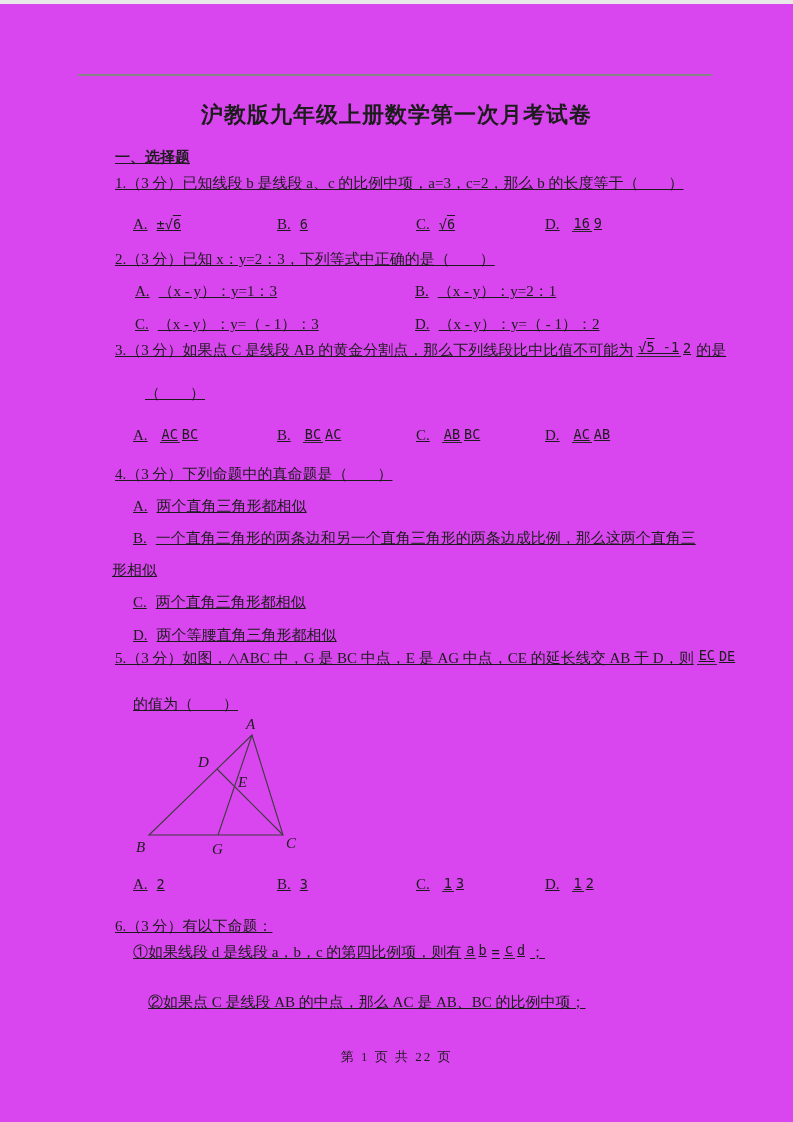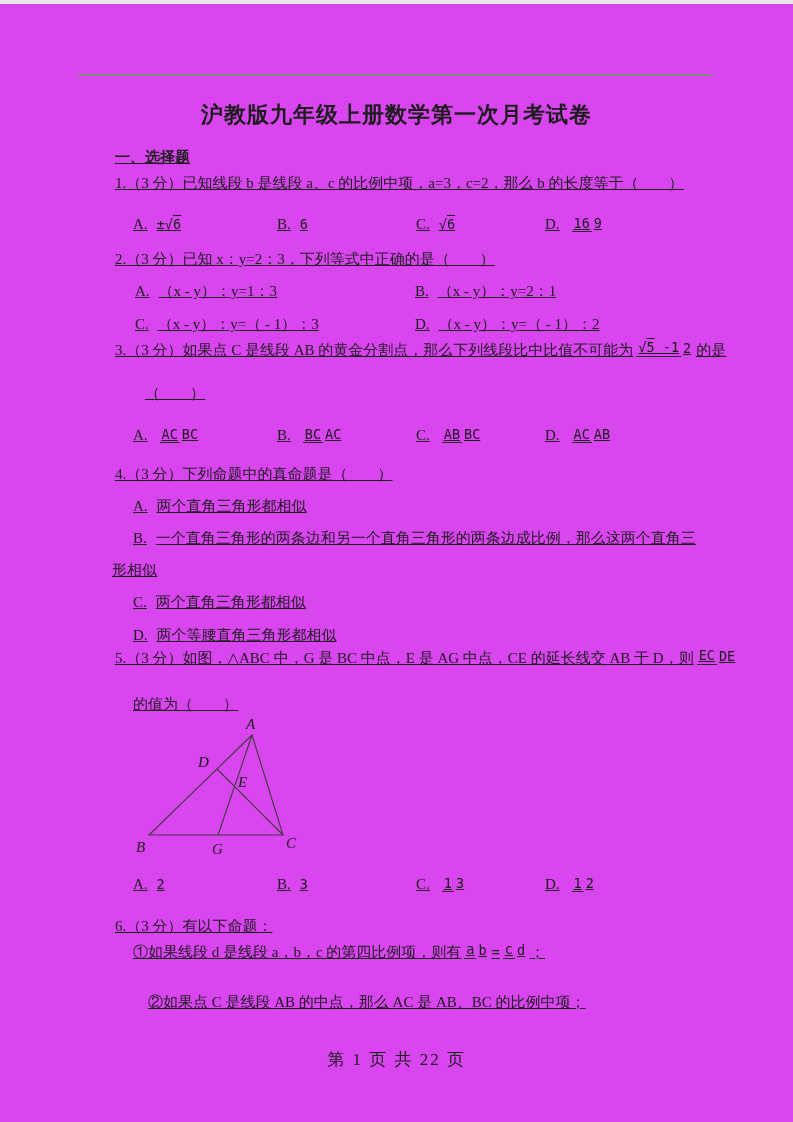"第 1 页 共 22" .footer { font-size: 17px -> 13px }
